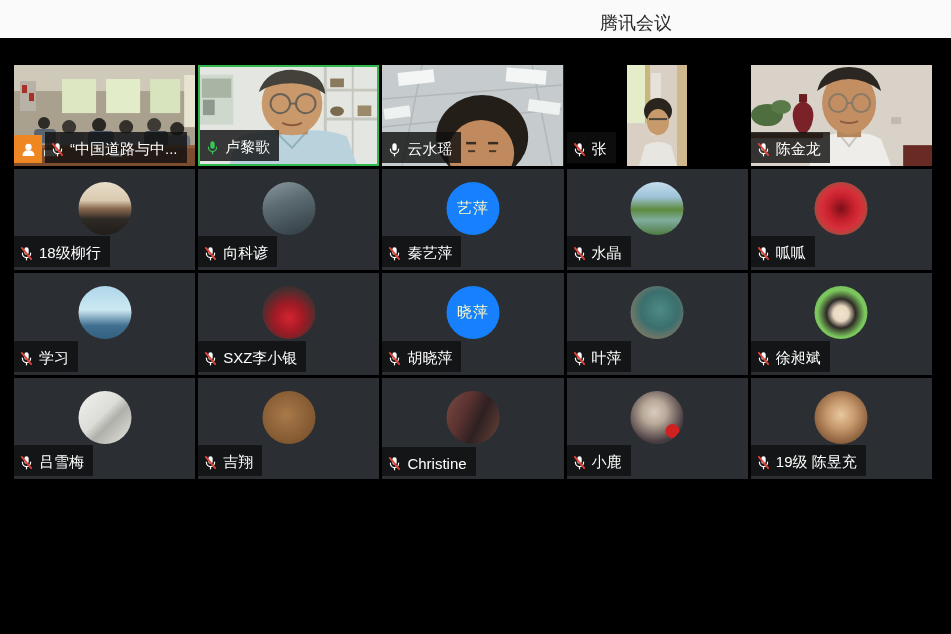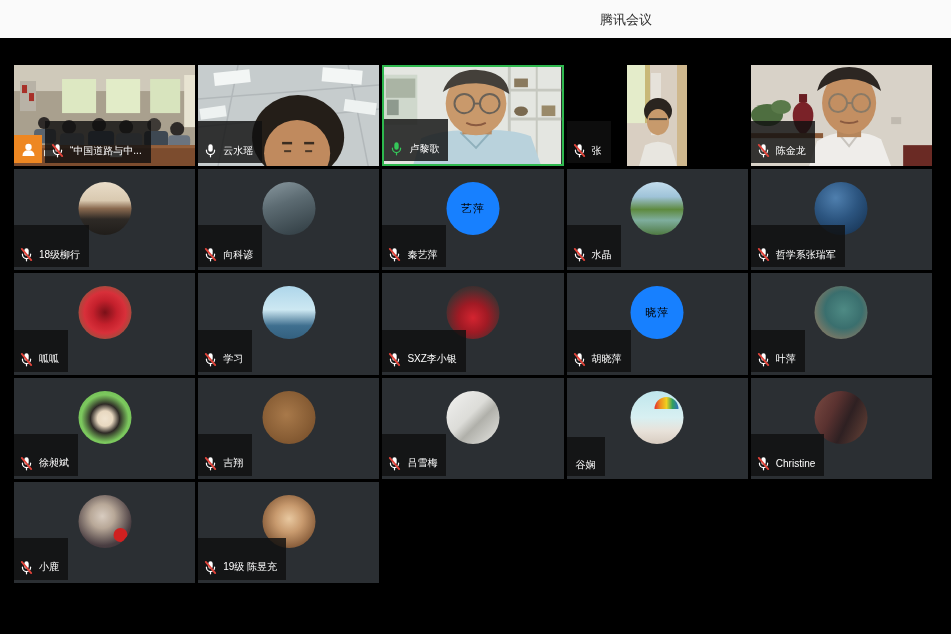"腾讯会议" .topbar .title { font-size: 13px -> 18px }
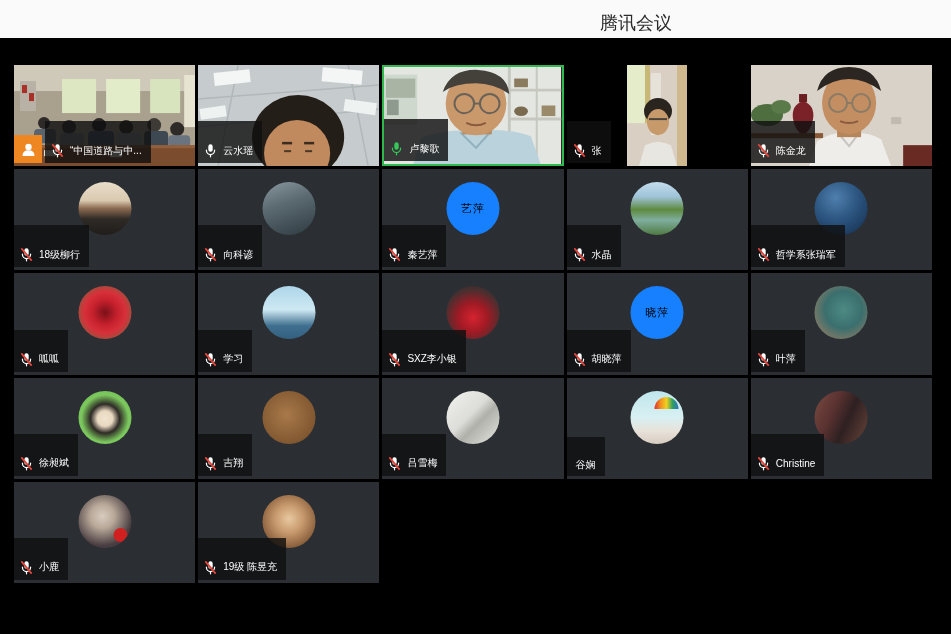"“中国道路与中..." .plate { font-size: 10px -> 15px; padding: 21px 9px 4px 5px -> 8px 9px 4px 5px }
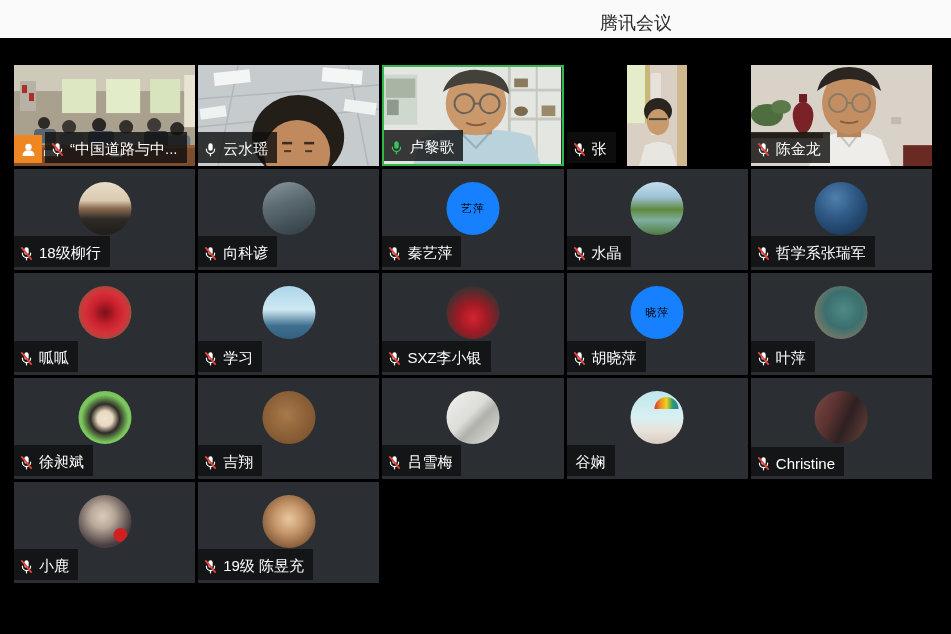"云水瑶" div.tile { order: before "卢黎歌" -> after "卢黎歌" }
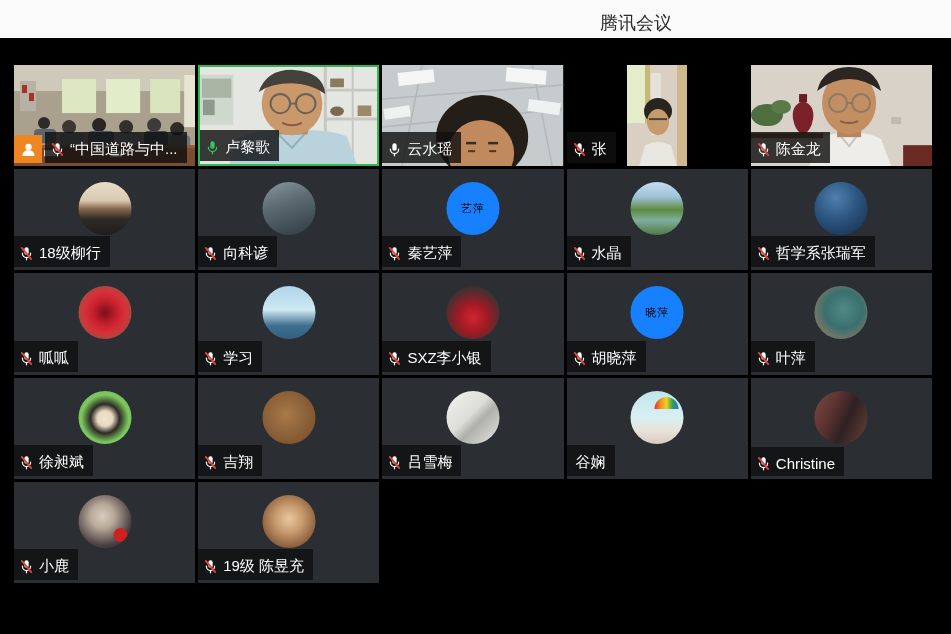"艺萍" .avatar.initials { color: #000000 -> #fef9c3; font-size: 11px -> 15px }
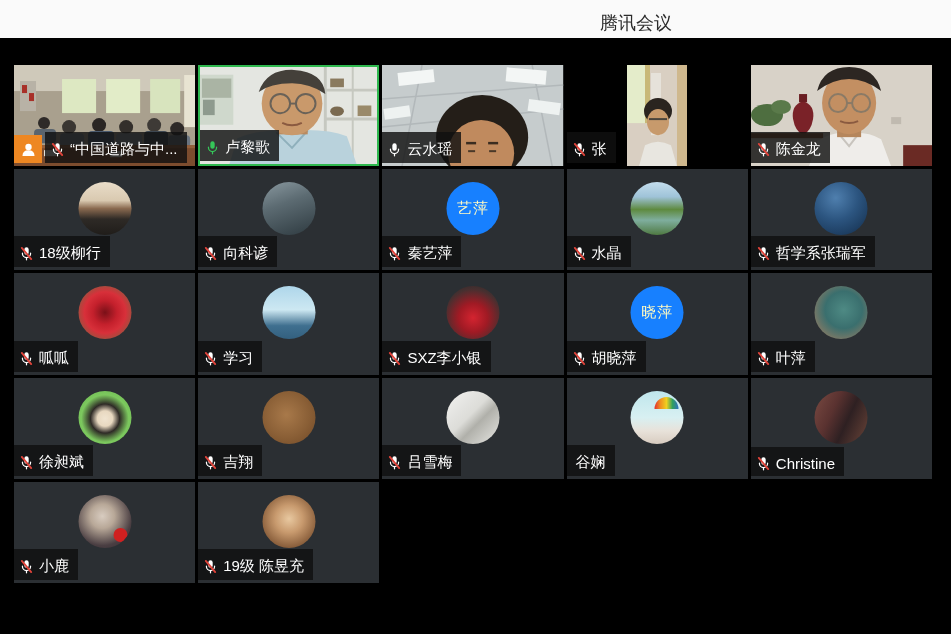"哲学系张瑞军" div.tile { html: <div> <div></div> <div> <div> <svg> <rect></rect> <path></path> <line></line> <line></line> </svg> <span>哲学系张瑞军</span> </div> </div> </div> -> none }
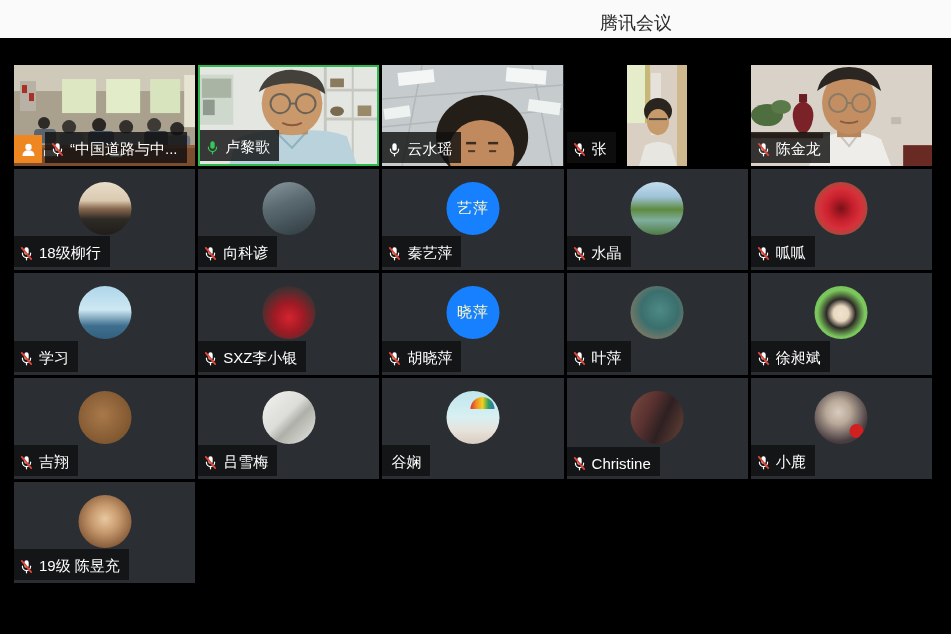"吉翔" div.tile { order: before "吕雪梅" -> after "吕雪梅" }
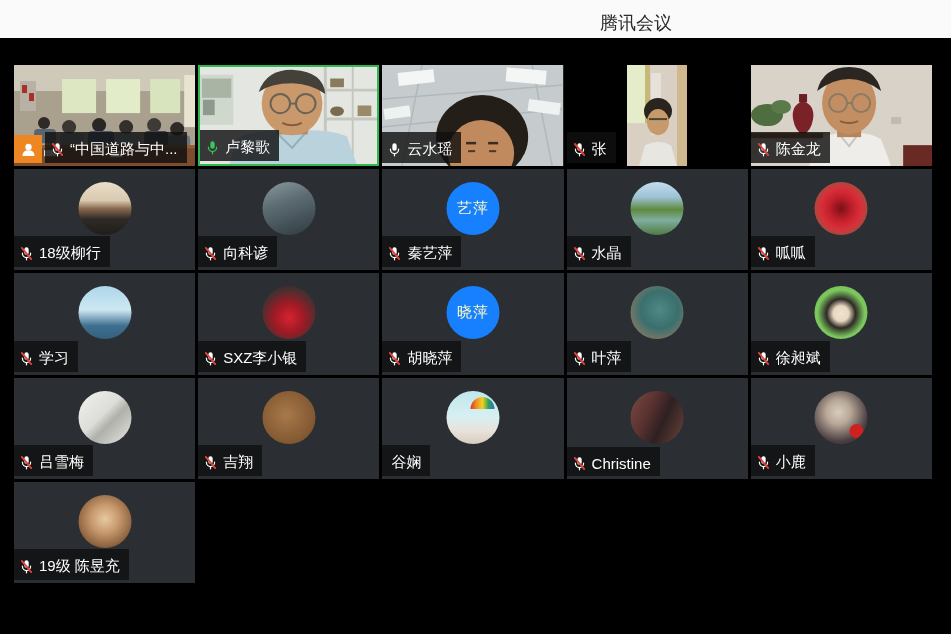"谷娴" div.tile { html: <div> <div></div> <div> <div> <span>谷娴</span> </div> </div> </div> -> none }
